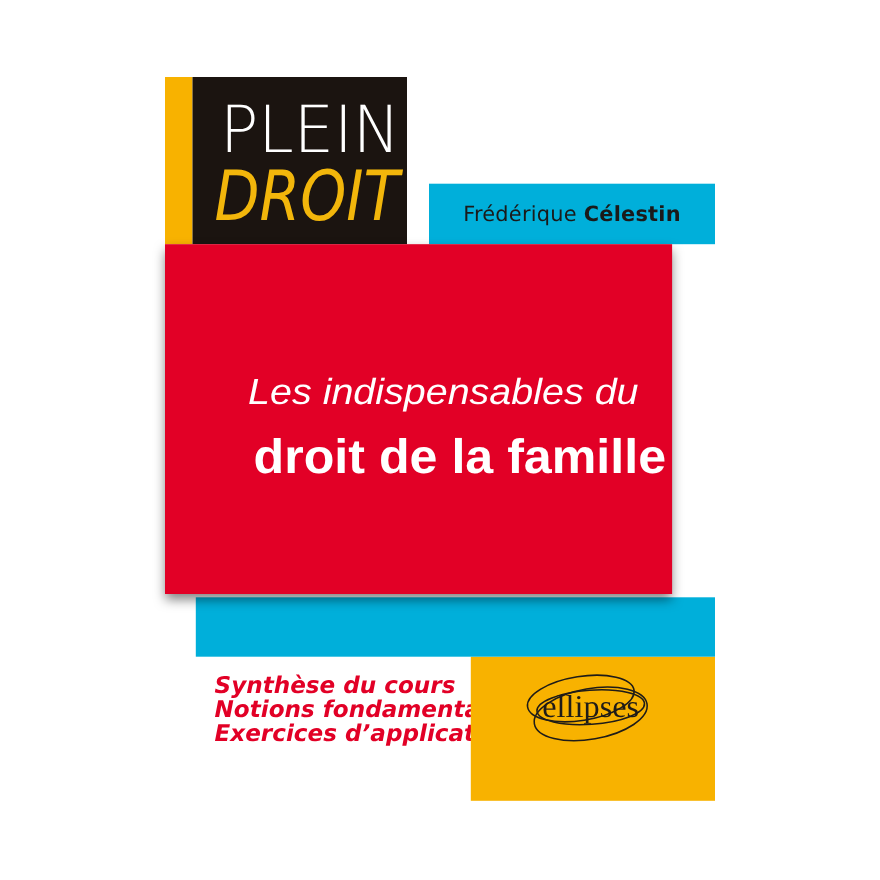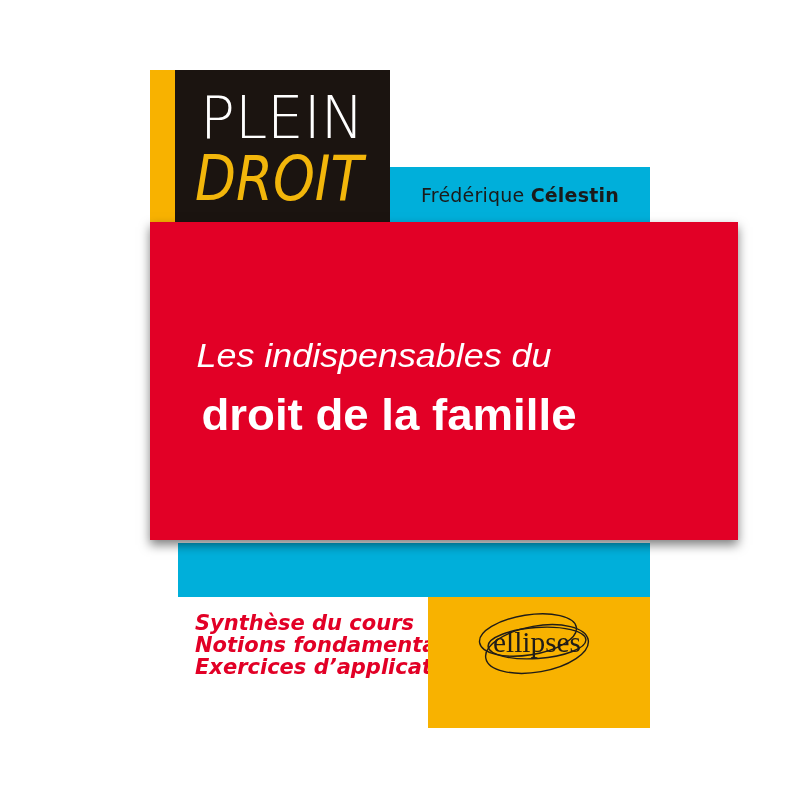"PLEIN" .black-box { width: 215px -> 195px }
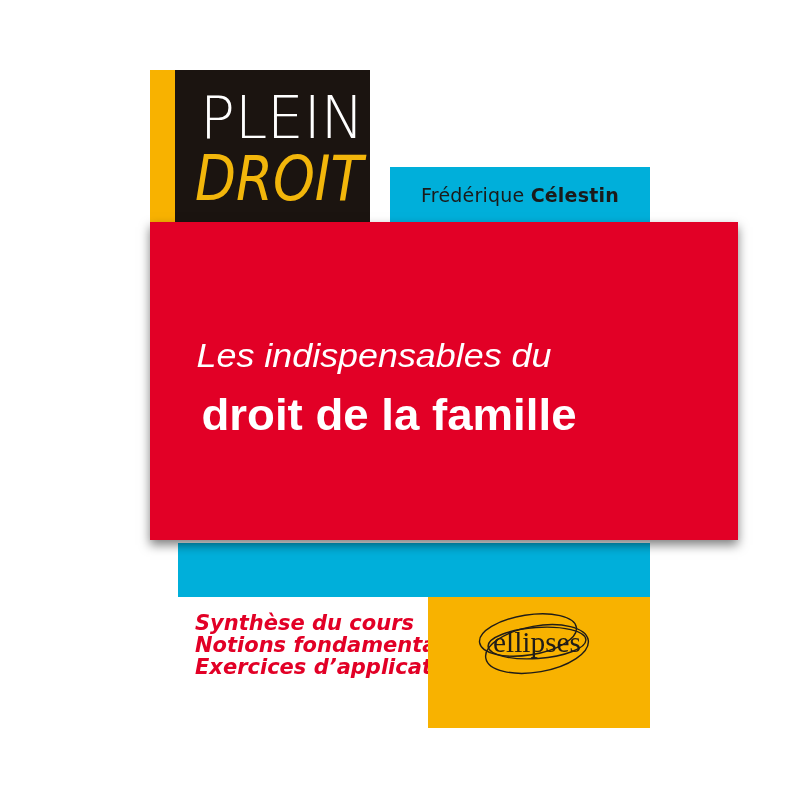"Les indispensables du" .red-box { padding-left: none -> 29px; width: 588px -> 432px }
